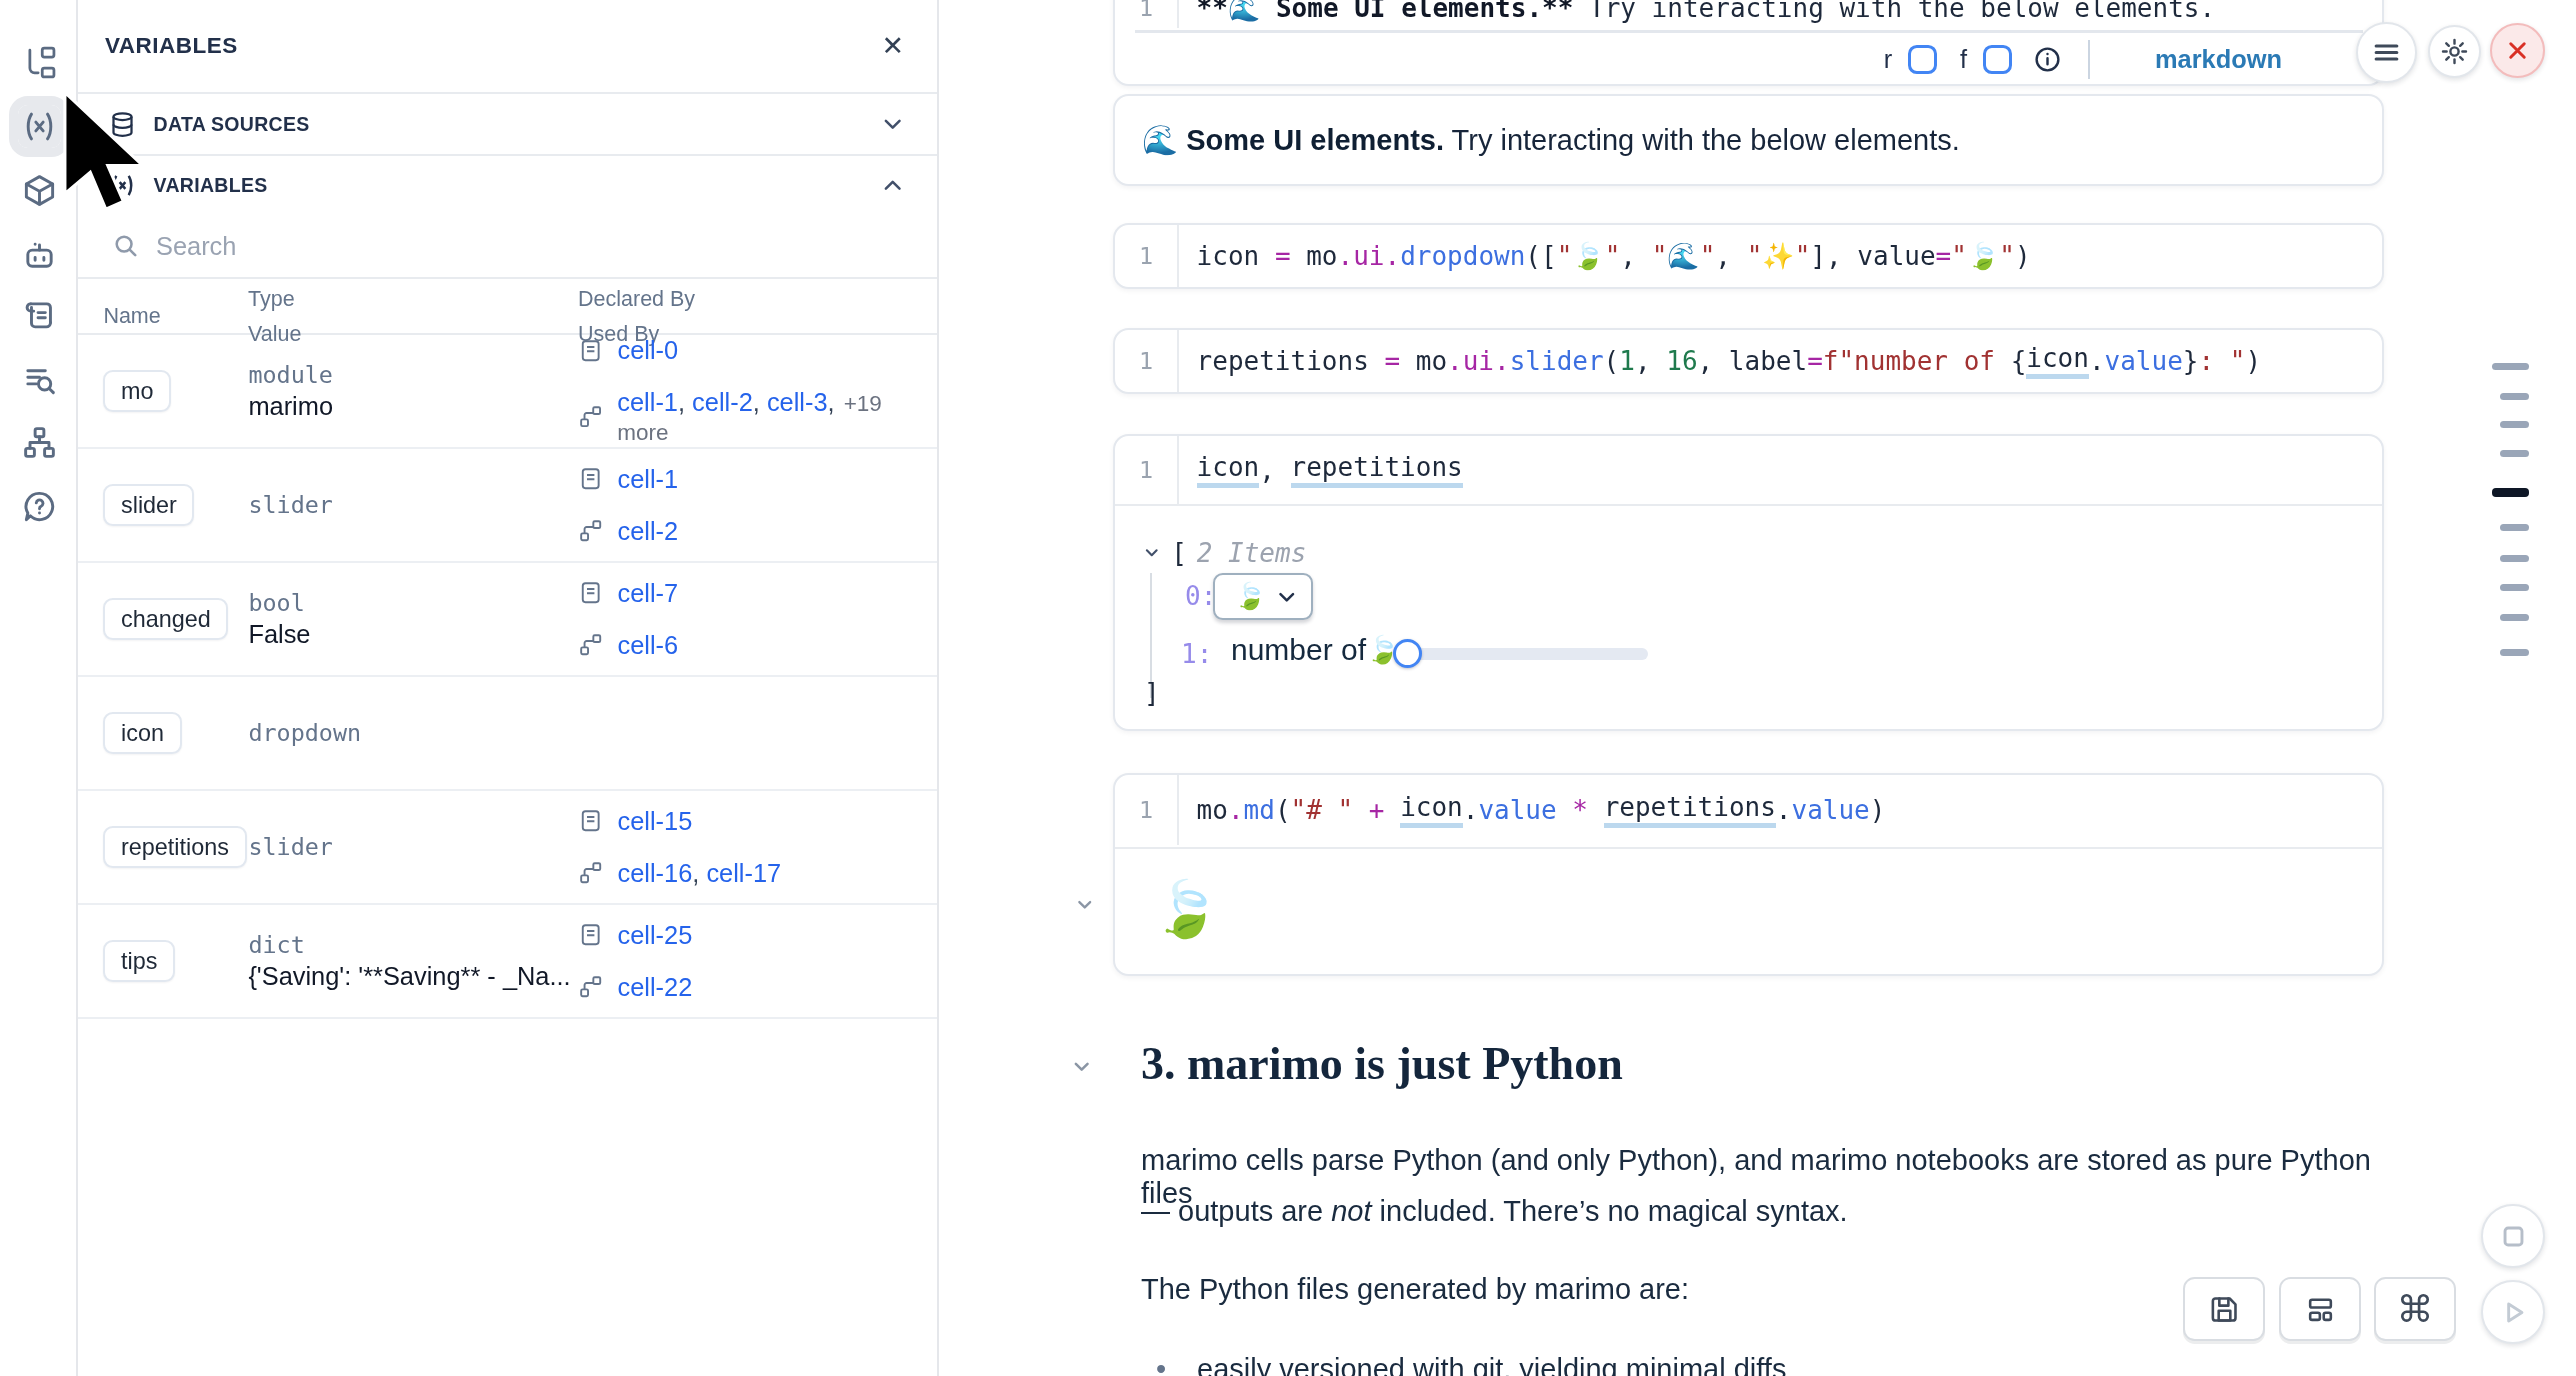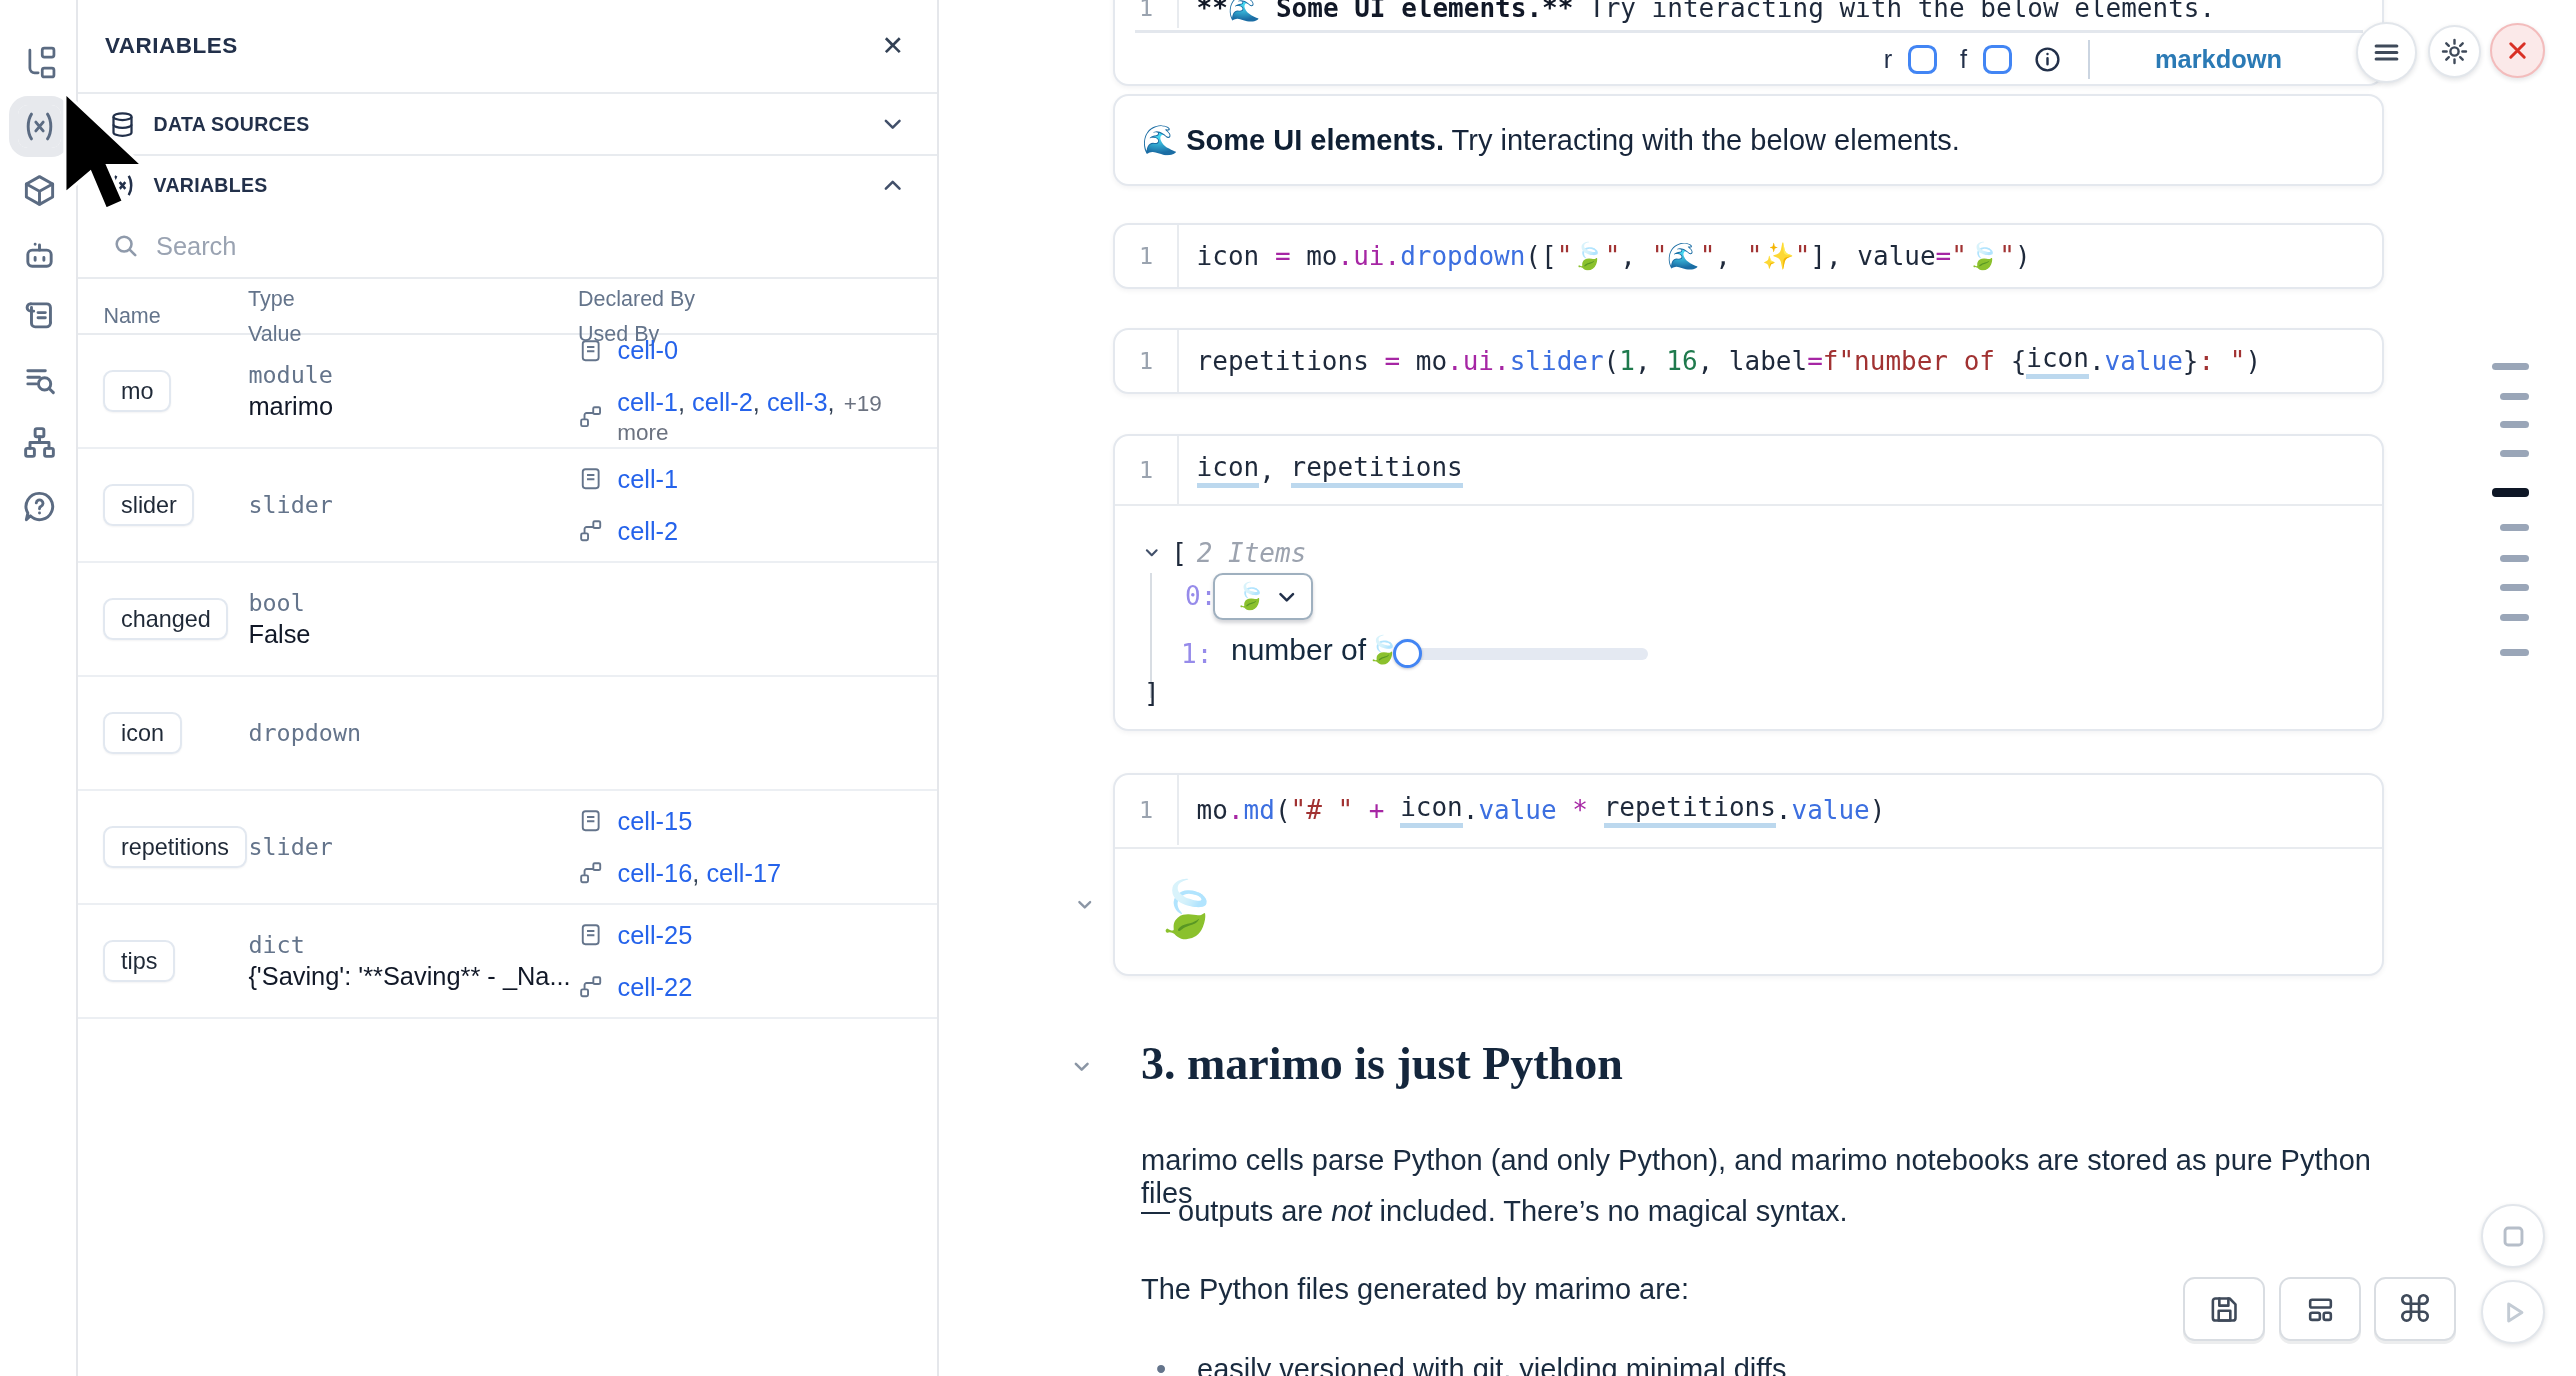"cell-7" div.cell-refs { html: none -> <div> <div> <svg> <rect></rect> <path></path> </svg> <span><a>cell-7</a></span> </div> <div> <svg> <rect></rect> <rect></rect> <path></path> </svg> <span><a>cell-6</a></span> </div> </div> }
